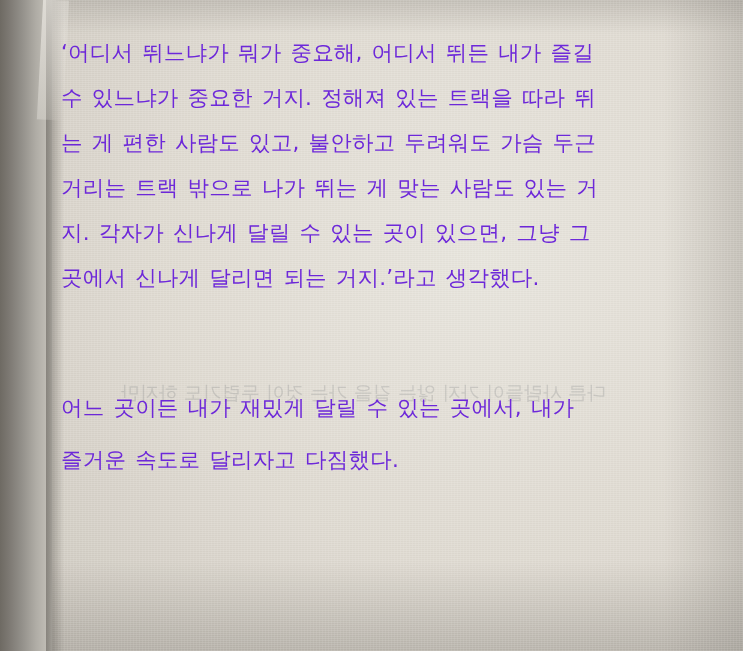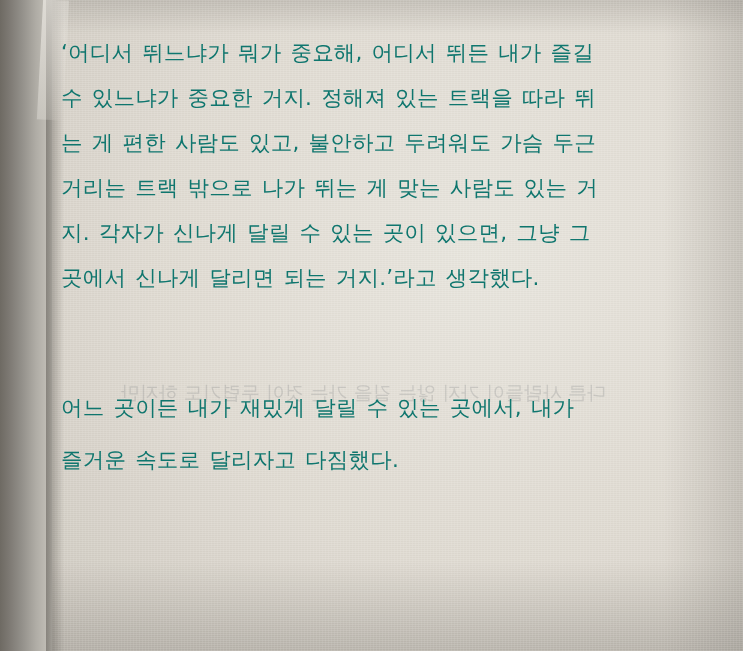"‘어디서 뛰느냐가 뭐가 중요해, 어디서" .para { color: #0f766e -> #6d28d9 }
